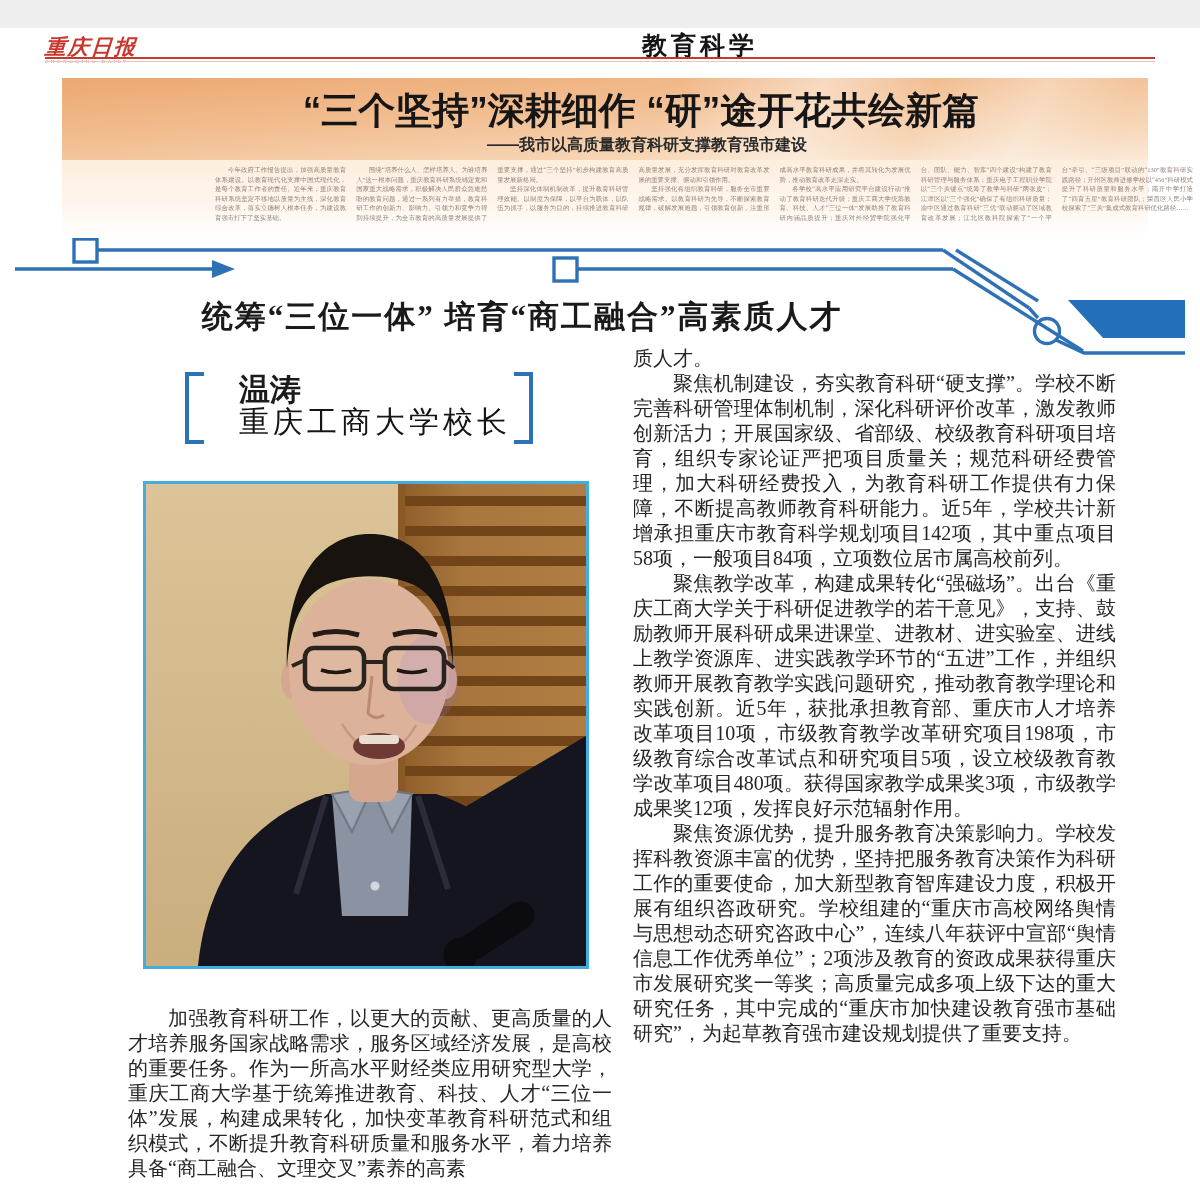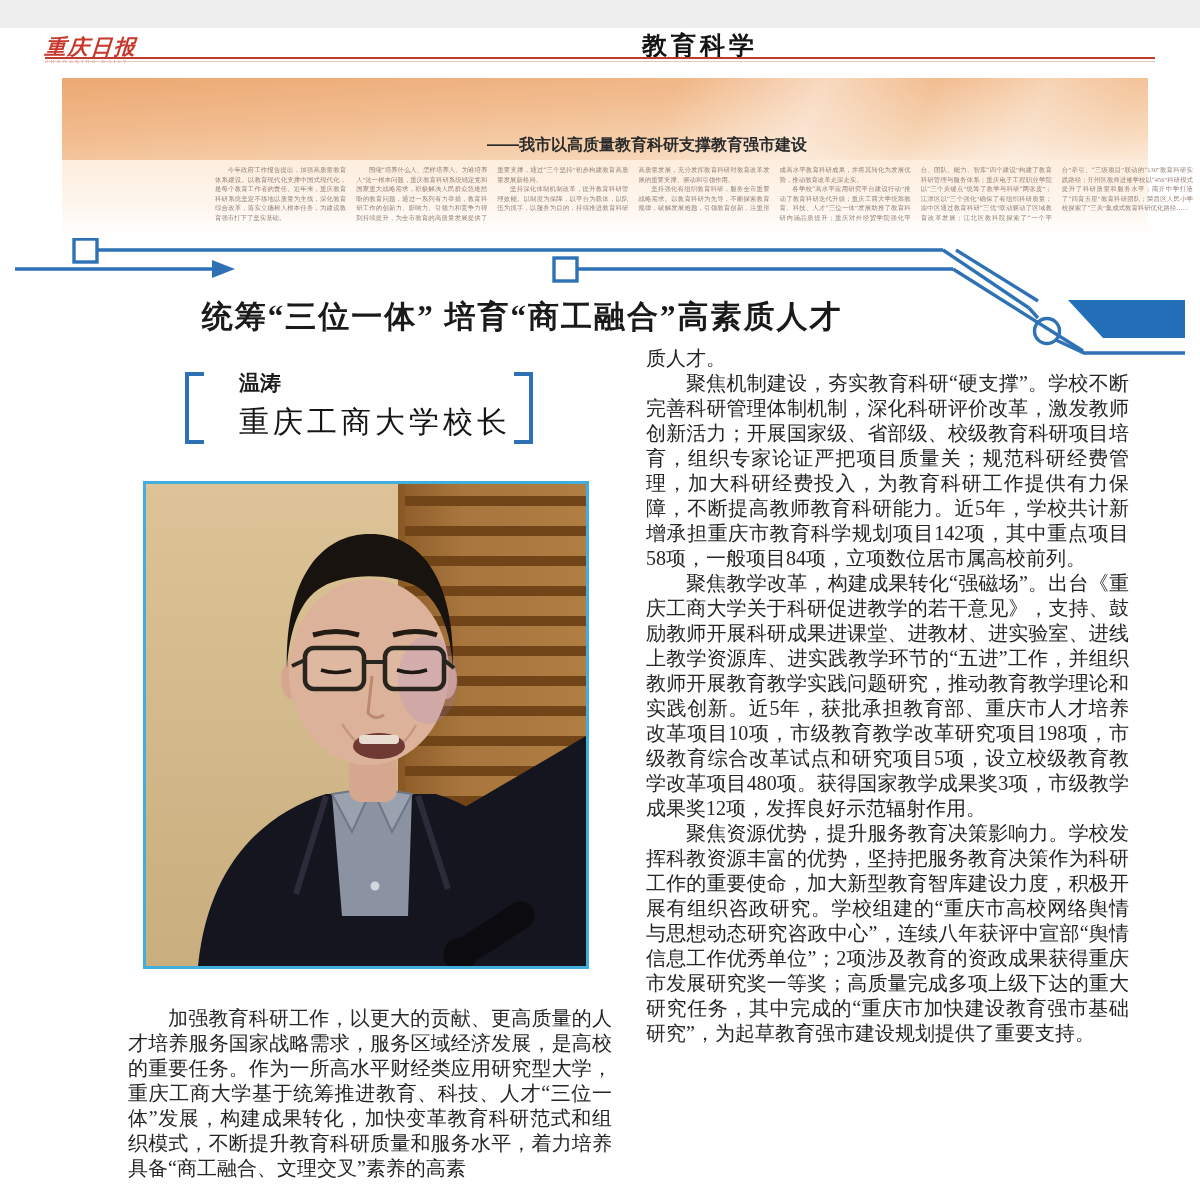"“三个坚持”深耕细作 “研”途开花共绘新篇" div.abs { html: none -> <div>“三个坚持”深耕细作 “研”途开花共绘新篇</div> }
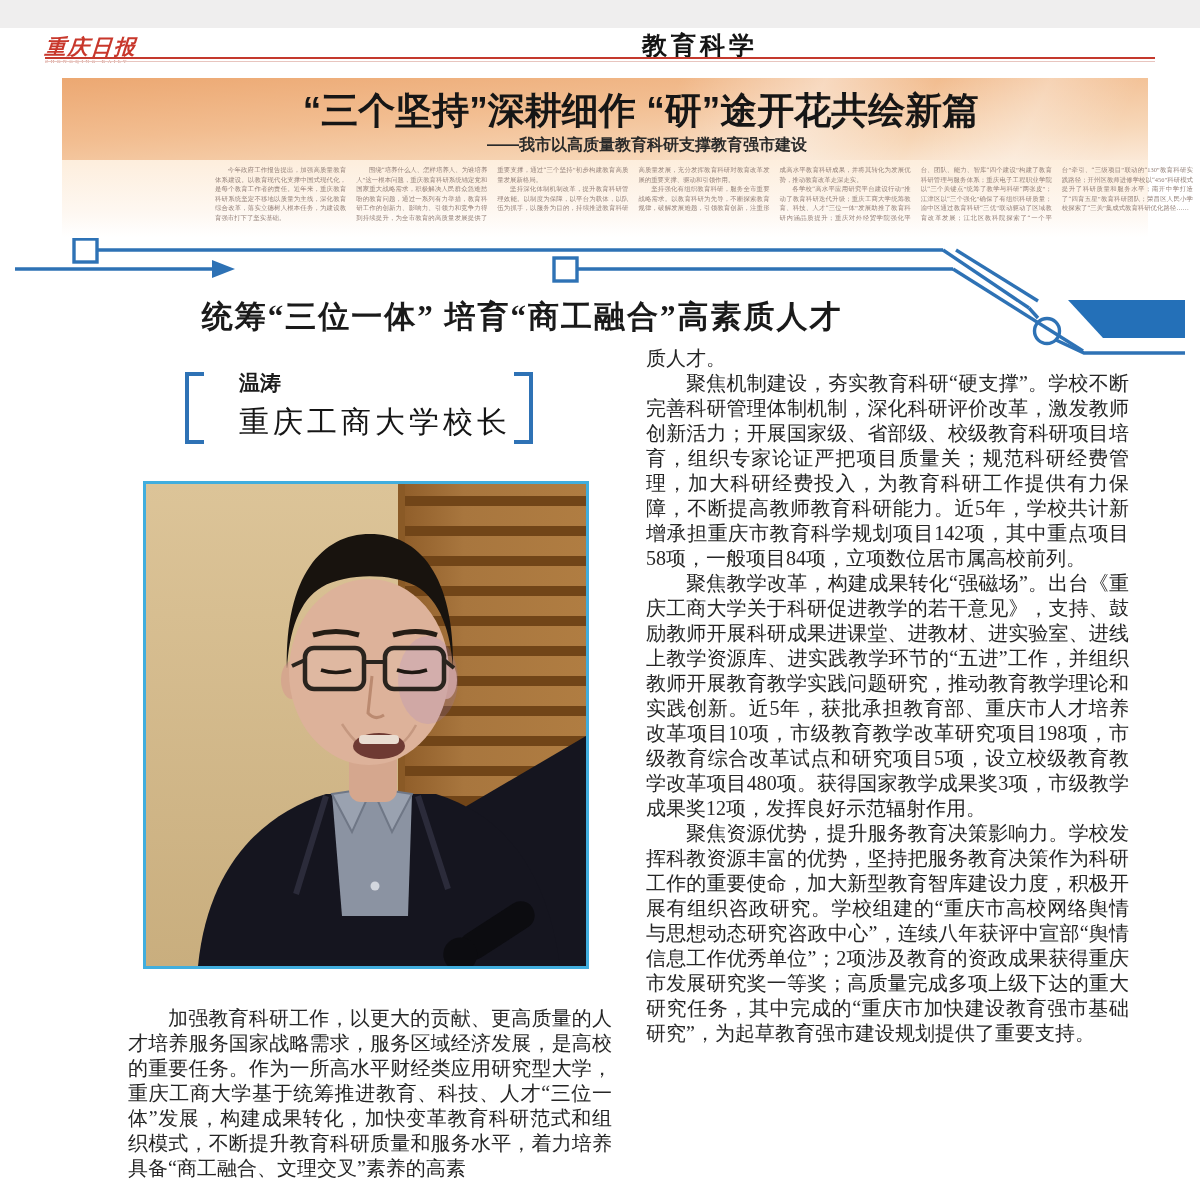"质人才。" #col-right { left: 646px -> 633px }
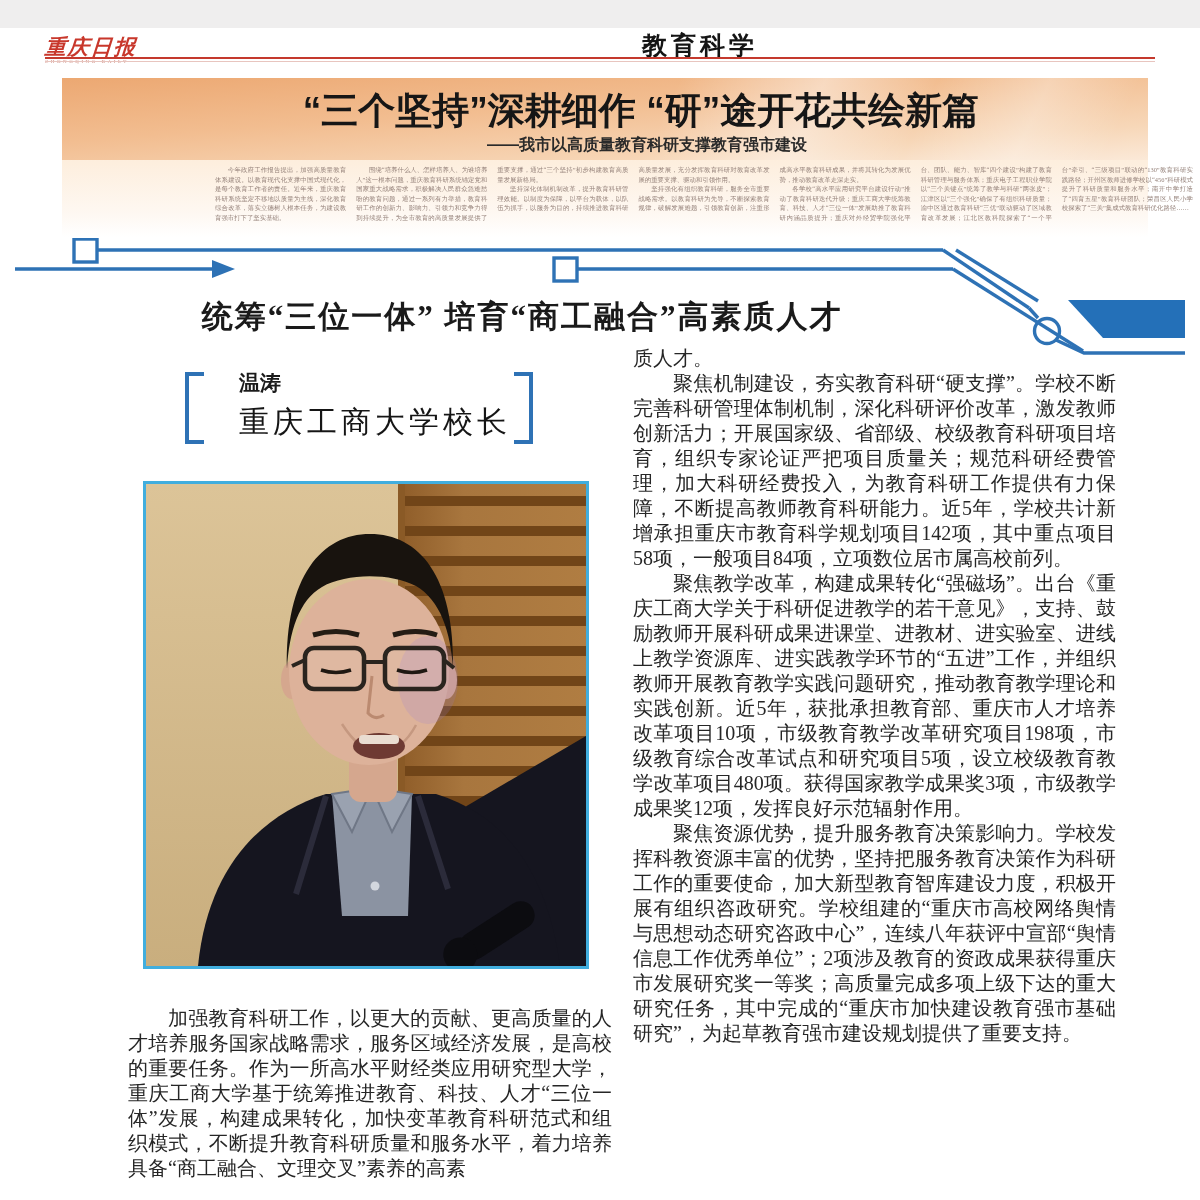"温涛" #author-name { font-size: 21px -> 31px }
